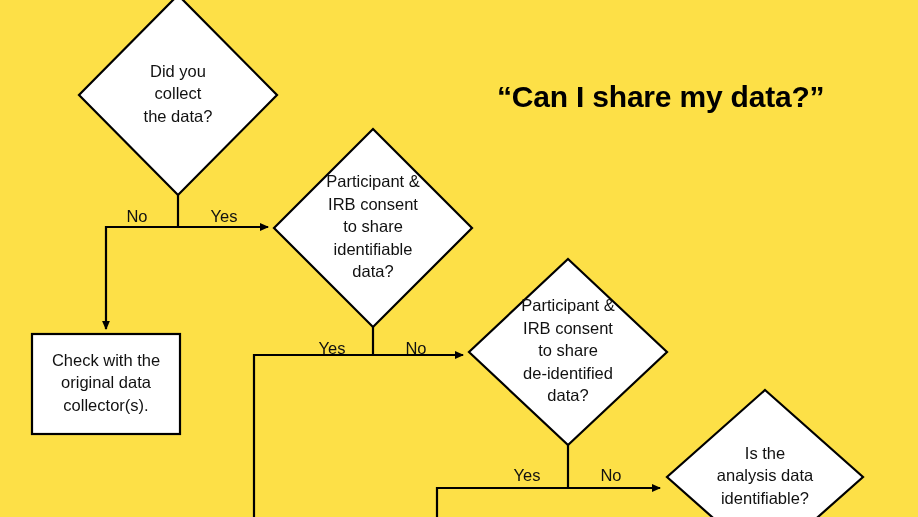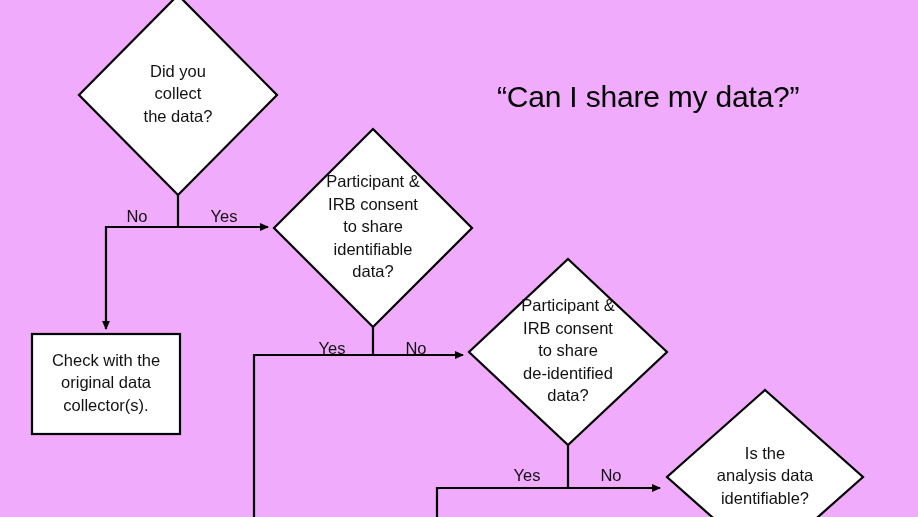"Did you" #flowchart-root { background: #f0abfc -> #fde047 }
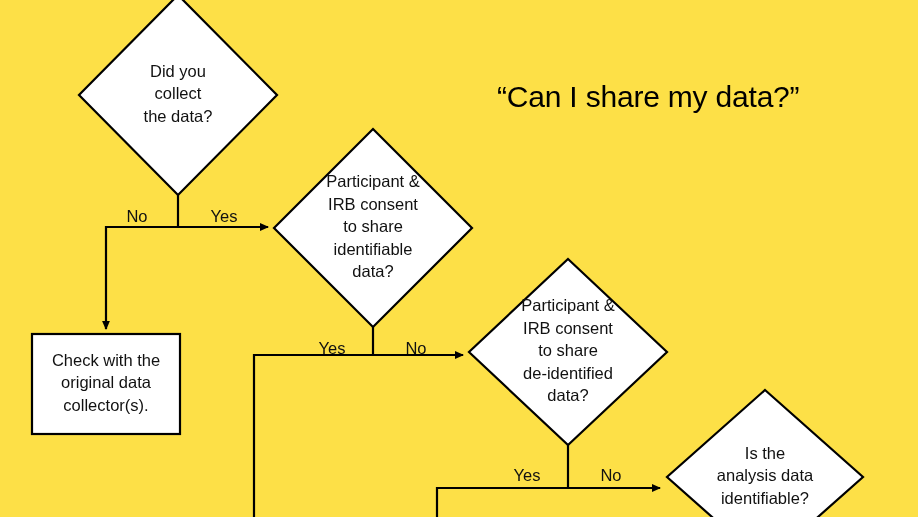"“Can I share my data?”" .chart-title { font-weight: normal -> bold }
